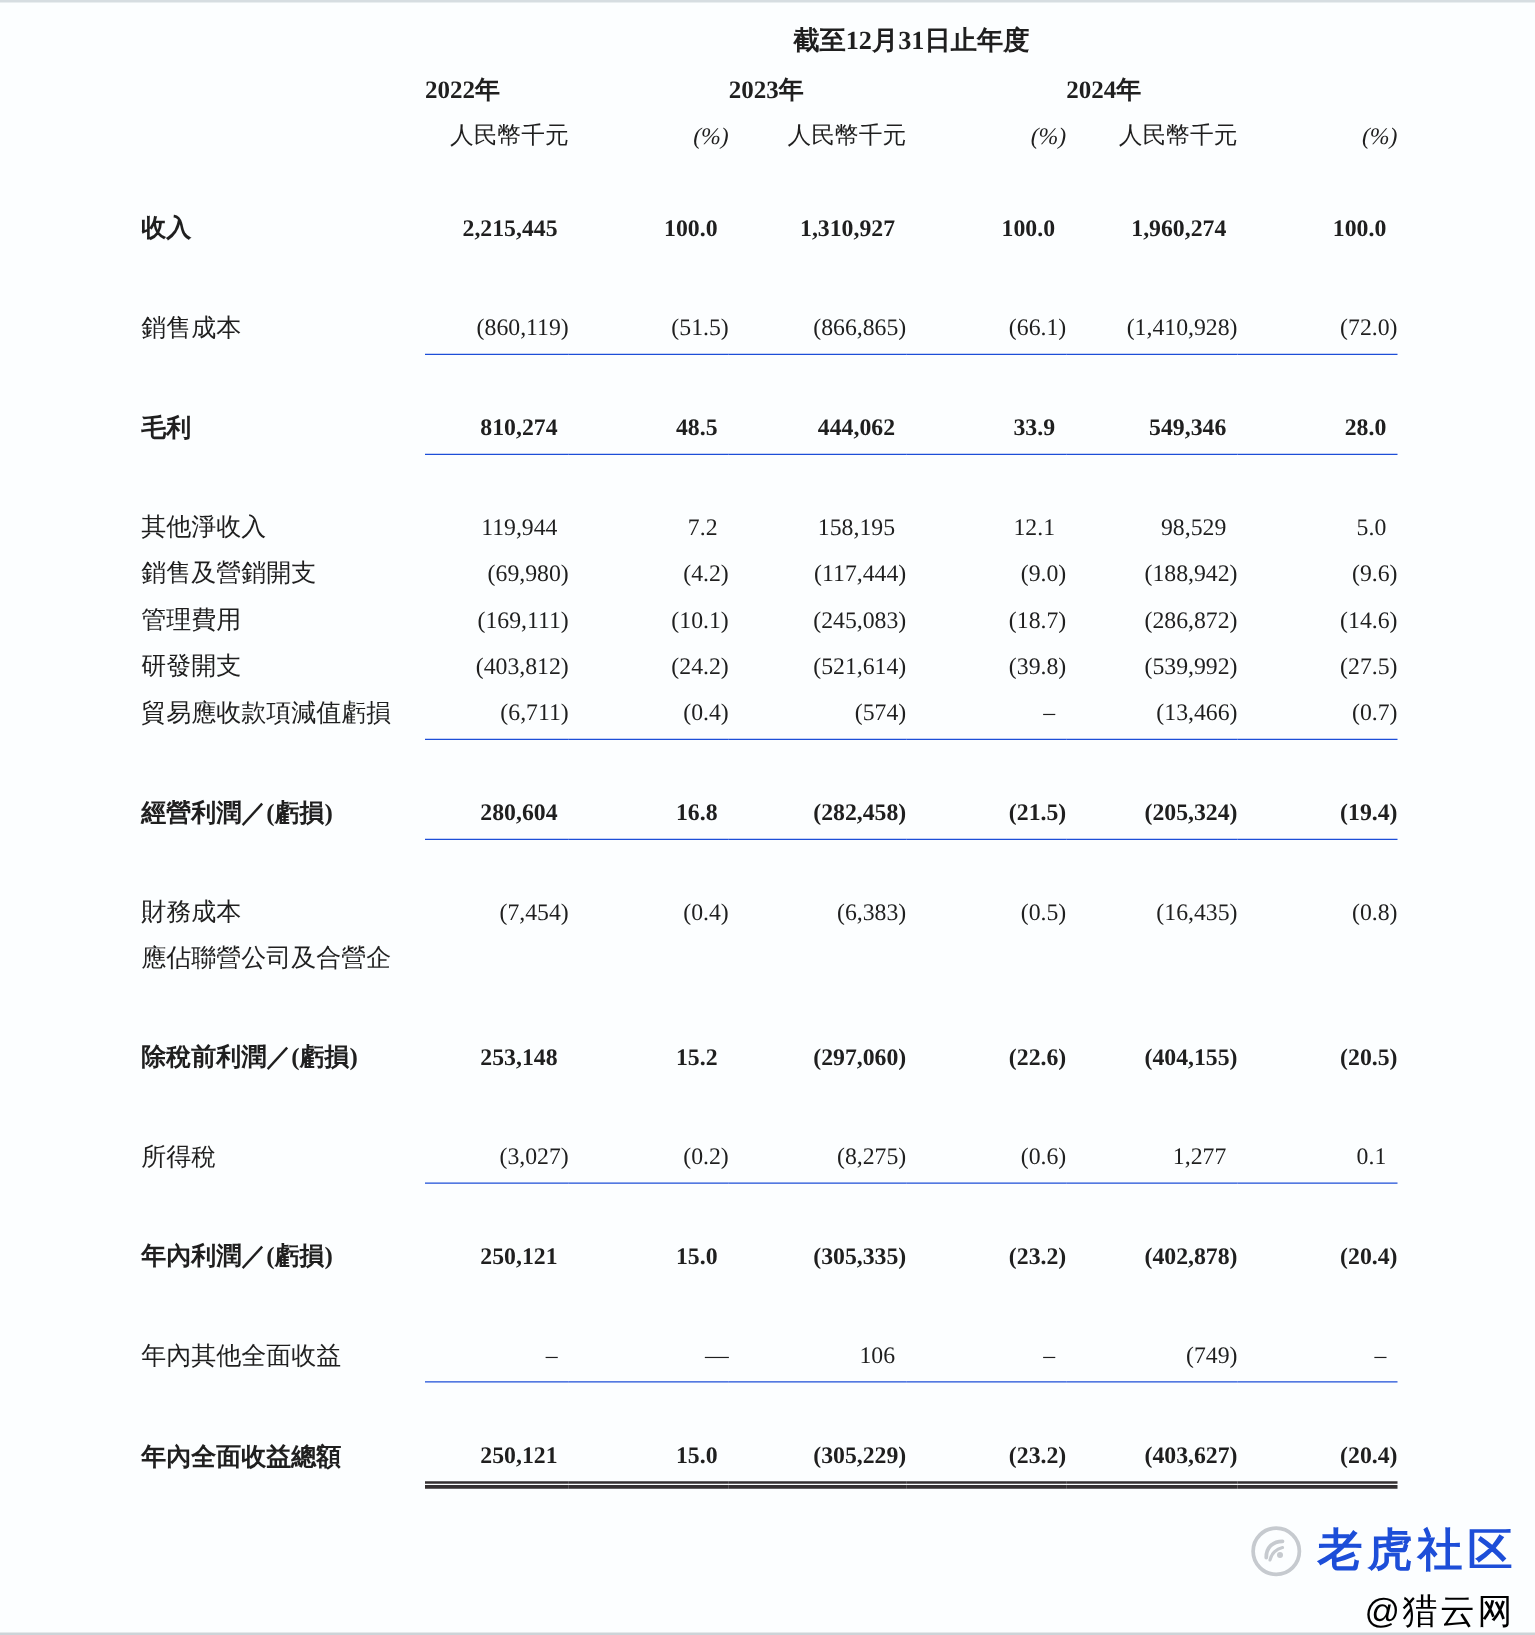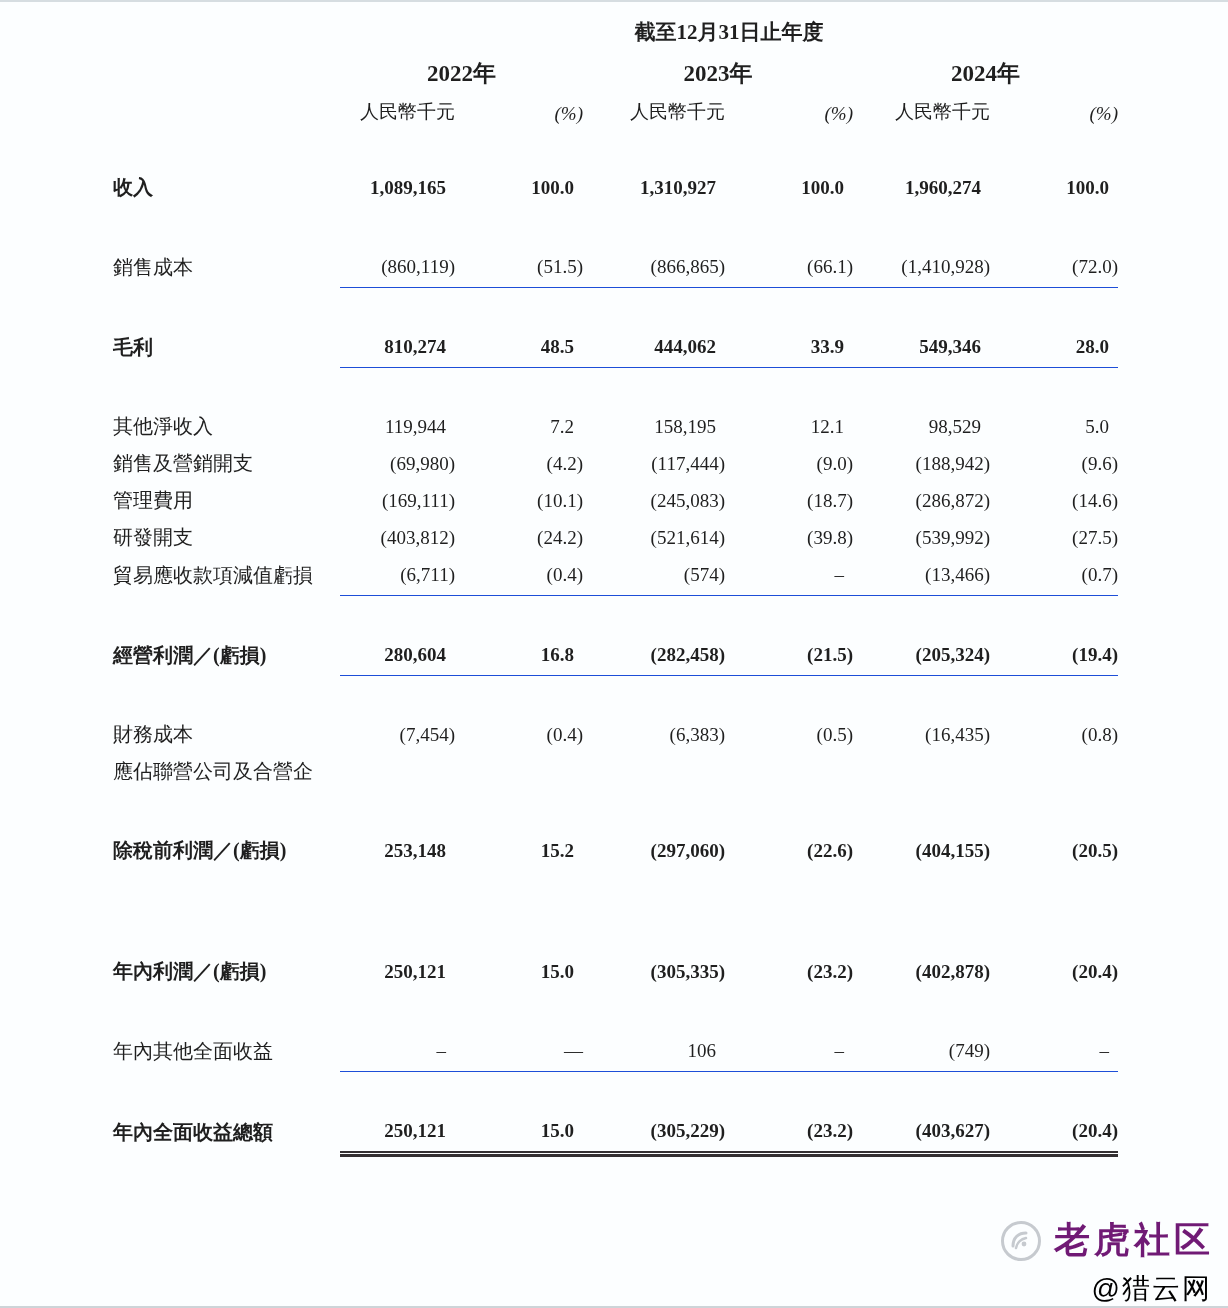"2022年" .year-row th { font-size: 23px -> 20px; text-align: center -> left }
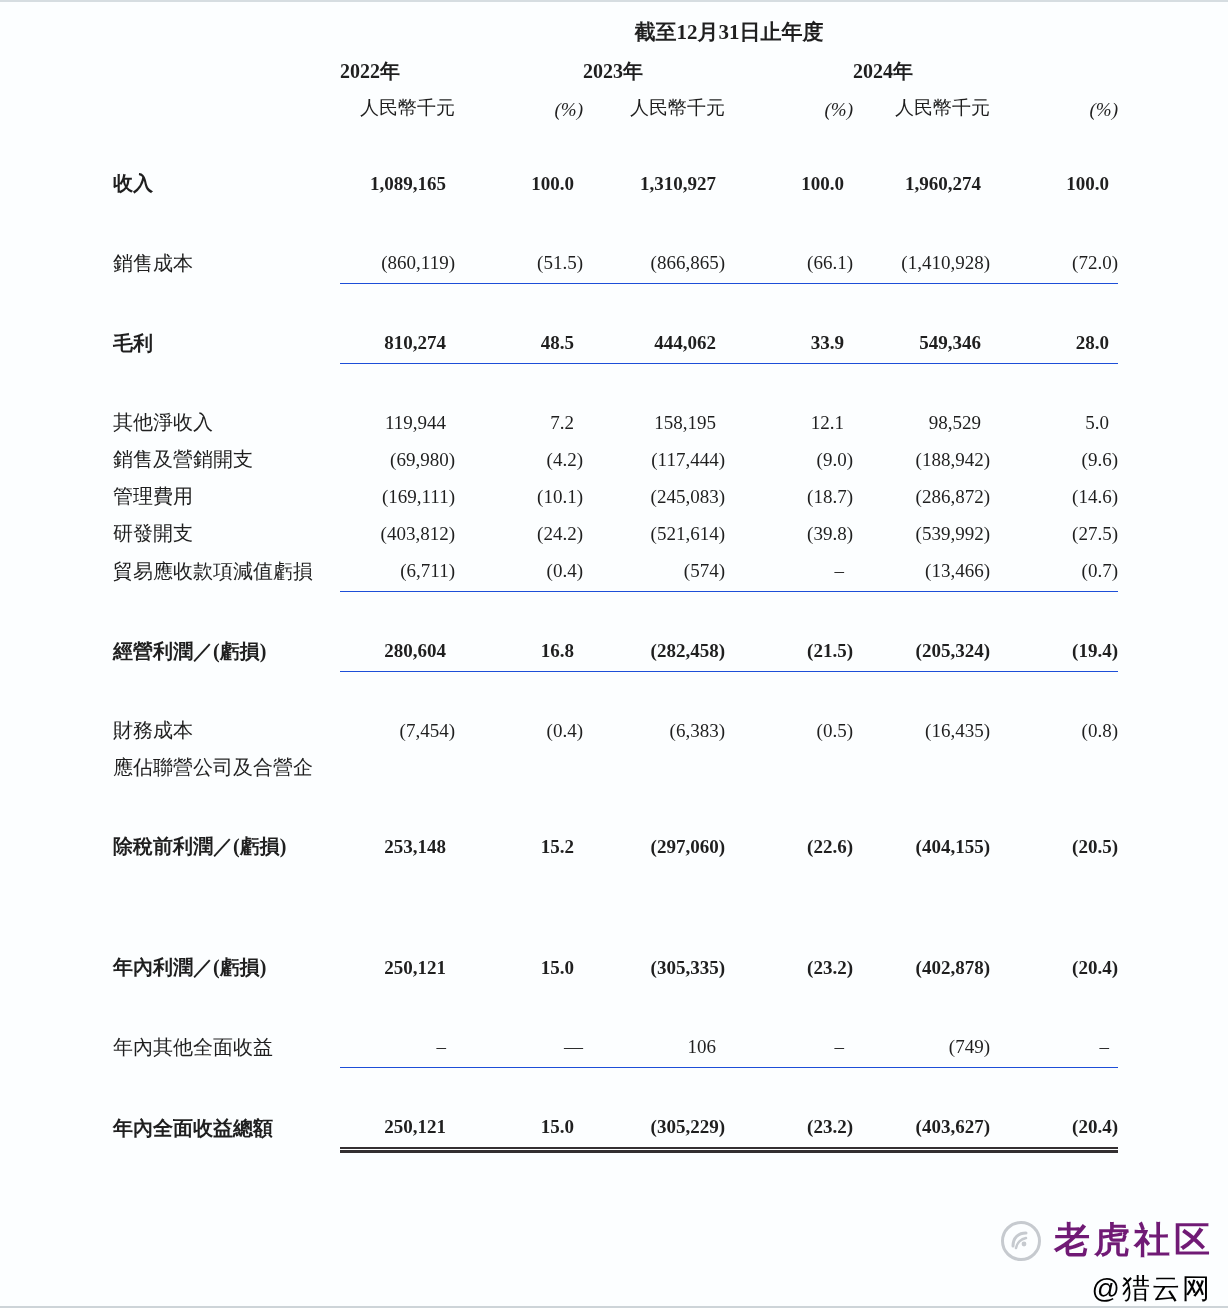"1,089,165" div.v { text: 1,089,165 -> 2,215,445 }
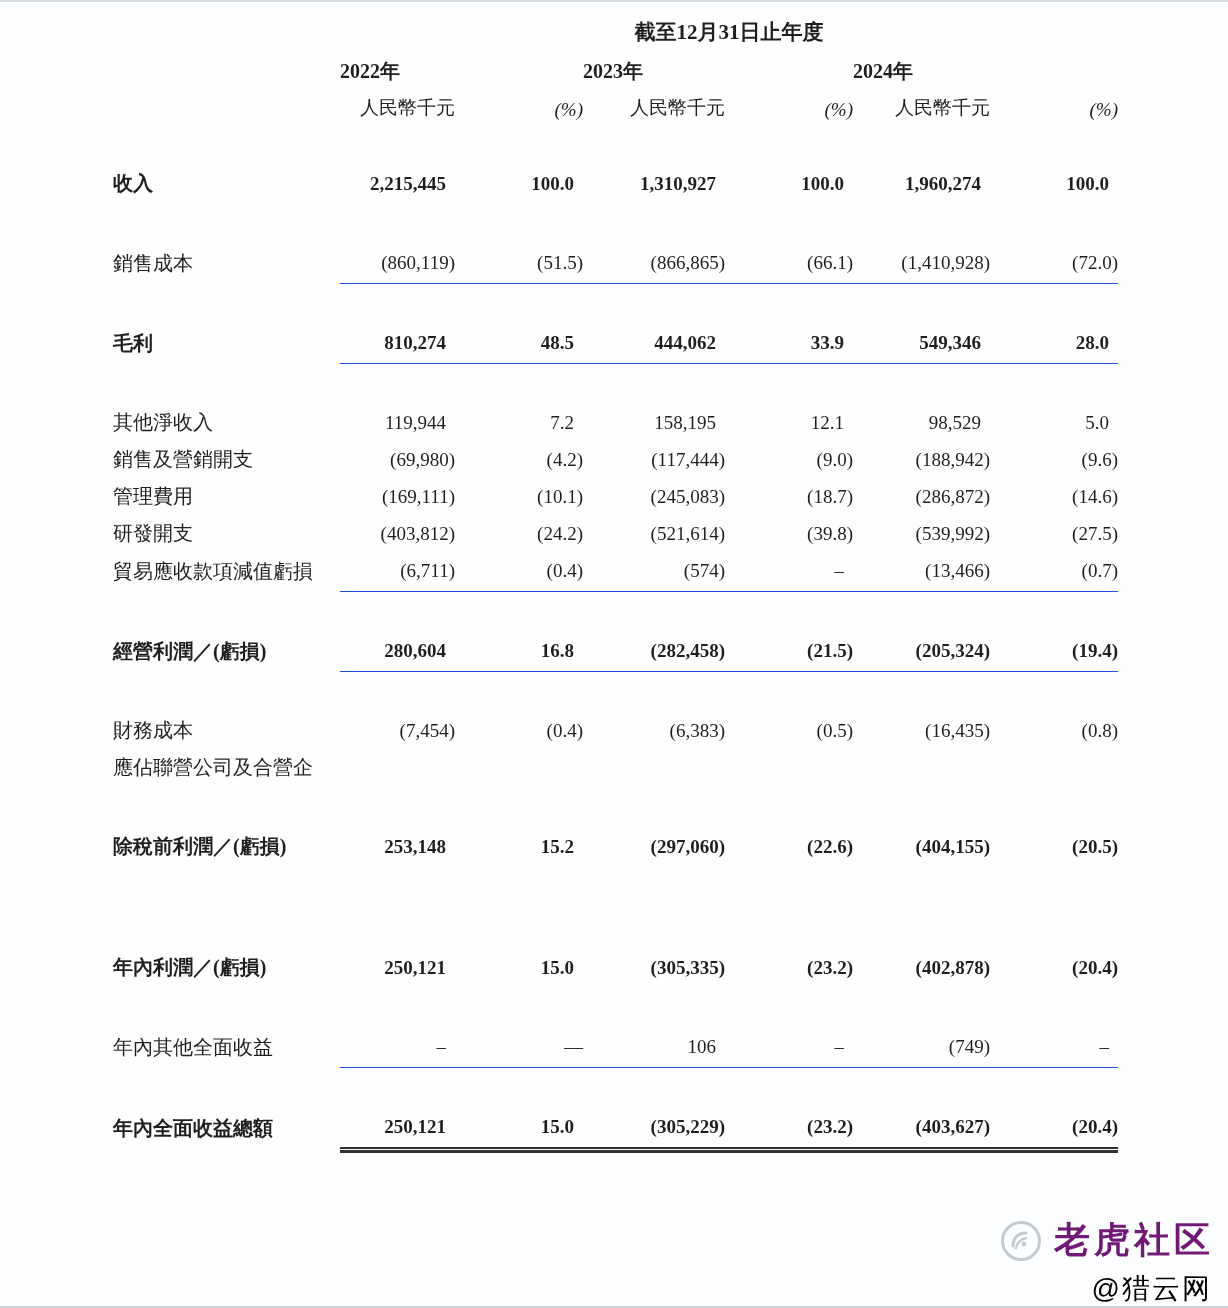"所得稅" tr { html: none -> <tr> <td>所得稅</td> <td> <div>(3,027)</div> </td> <td> <div>(0.2)</div> </td> <td> <div>(8,275)</div> </td> <td> <div>(0.6)</div> </td> <td> <div>1,277</div> </td> <td> <div>0.1</div> </td> </tr> }
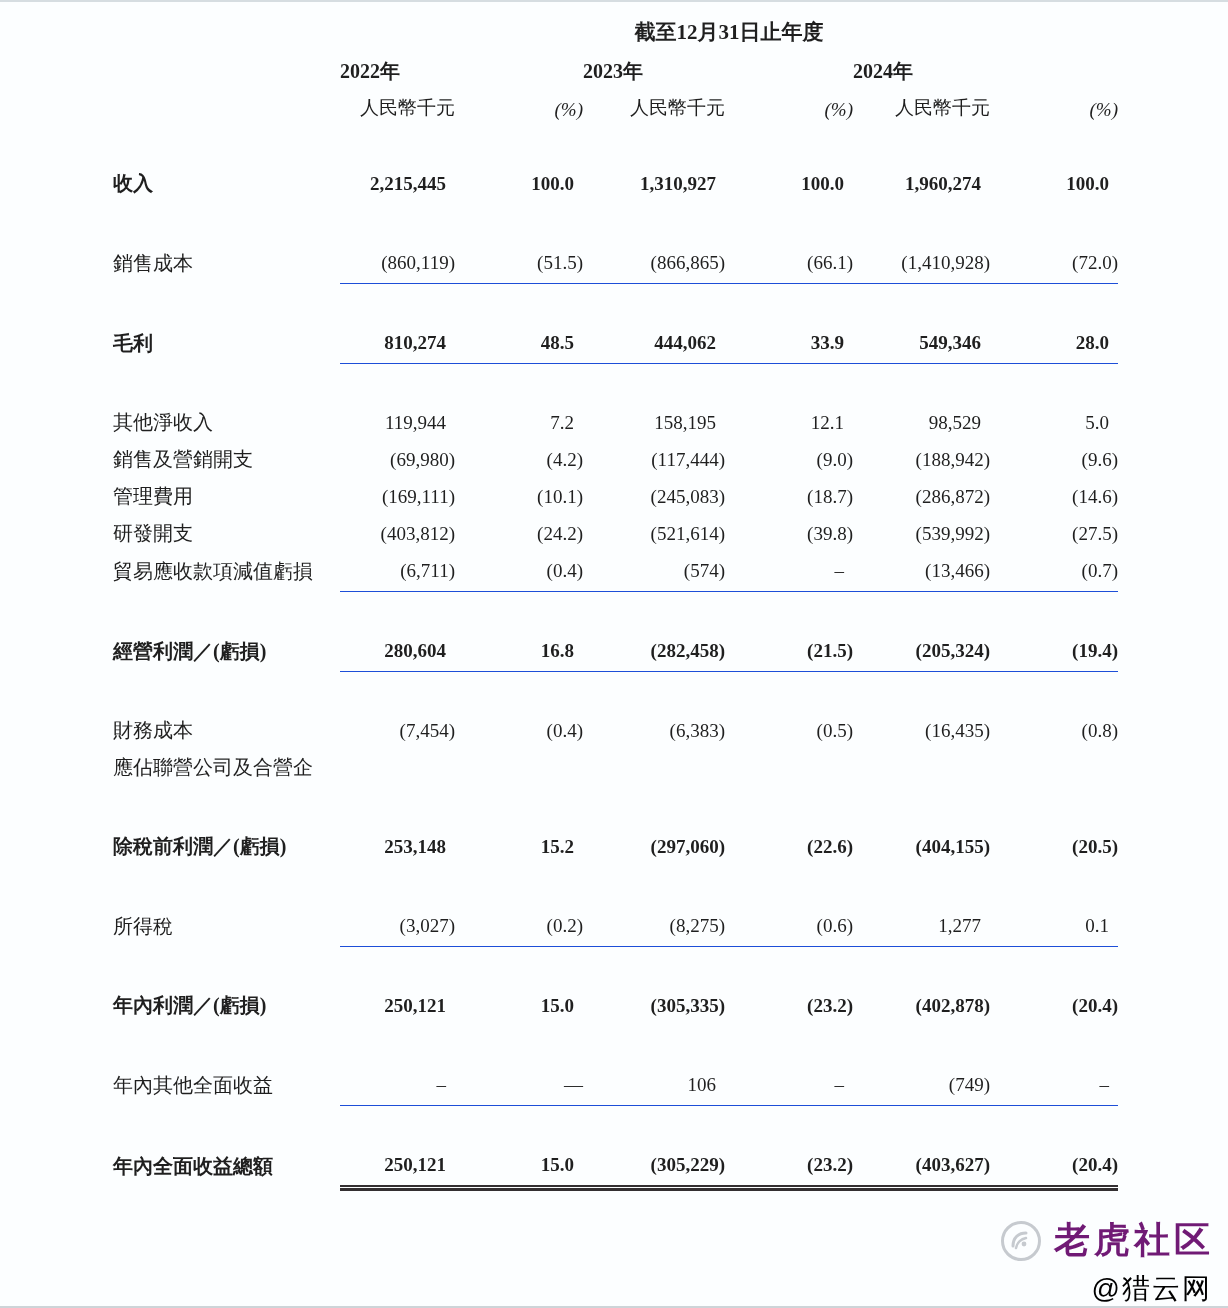"老虎社区" .wm-brand .wm-text { color: #701a75 -> #1d4ed8 }
